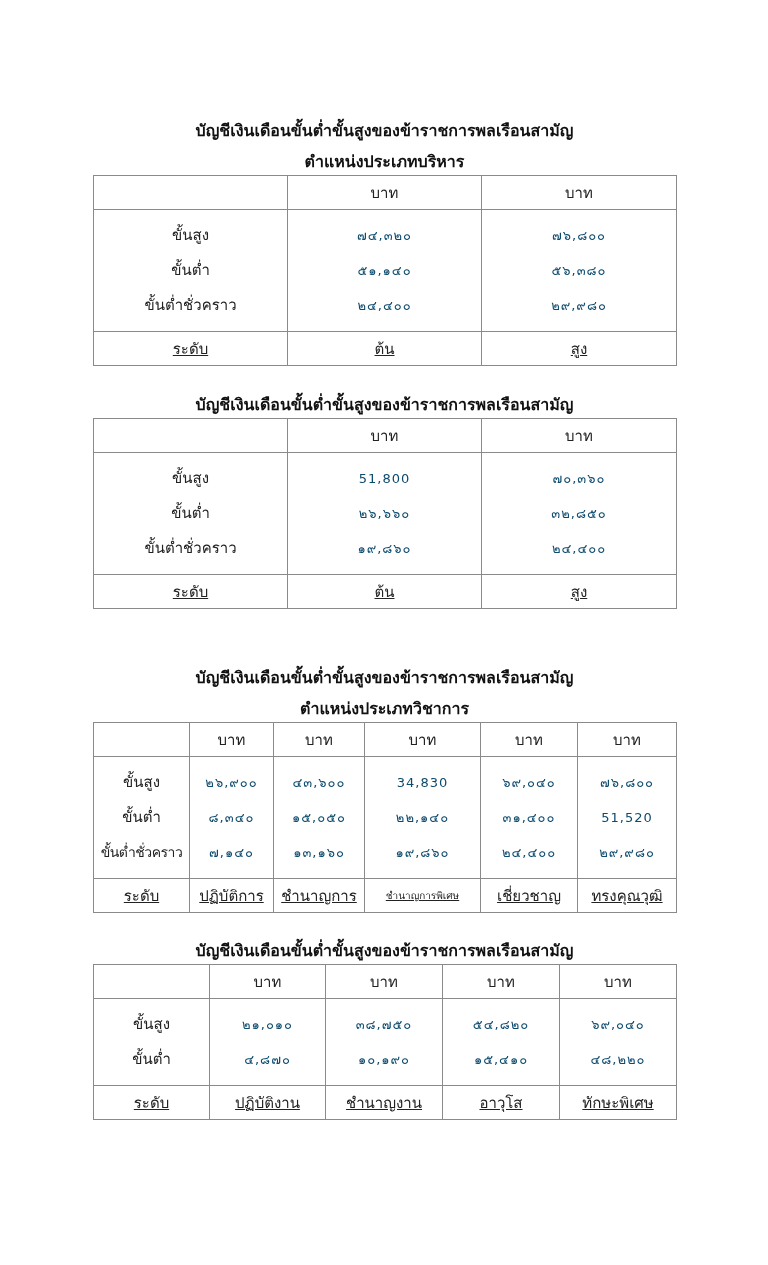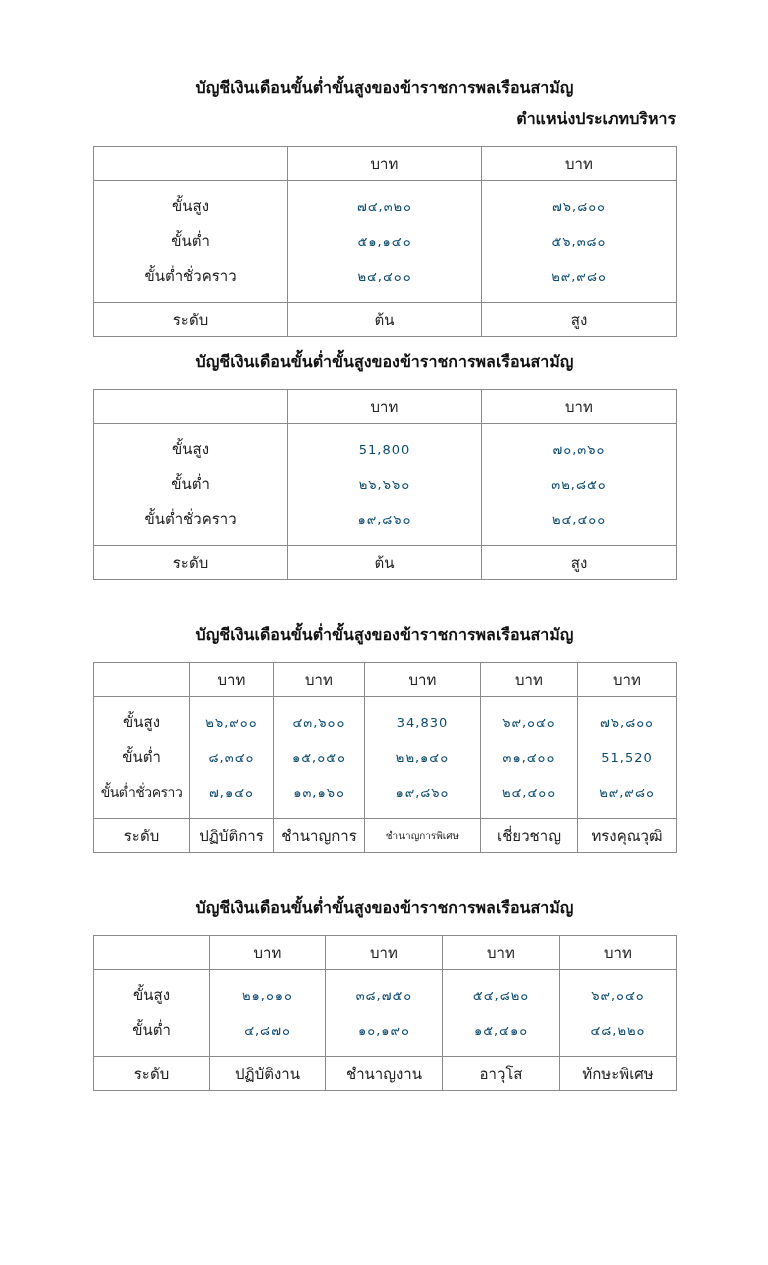"บัญชีเงินเดือนขั้นต่ำขั้นสูงของข้าราชการ" .title { margin-top: none -> 43px }
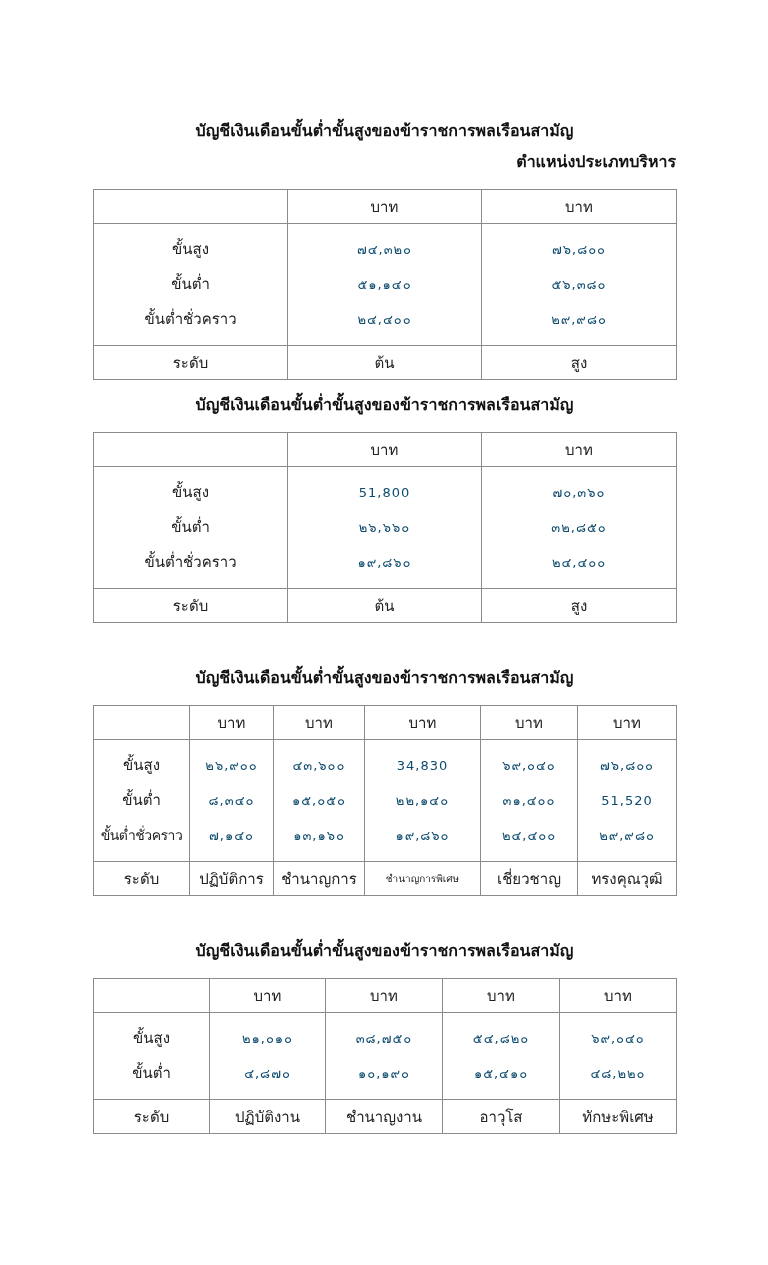"ตำแหน่งประเภทบริหาร" .subtitle { text-align: right -> center }
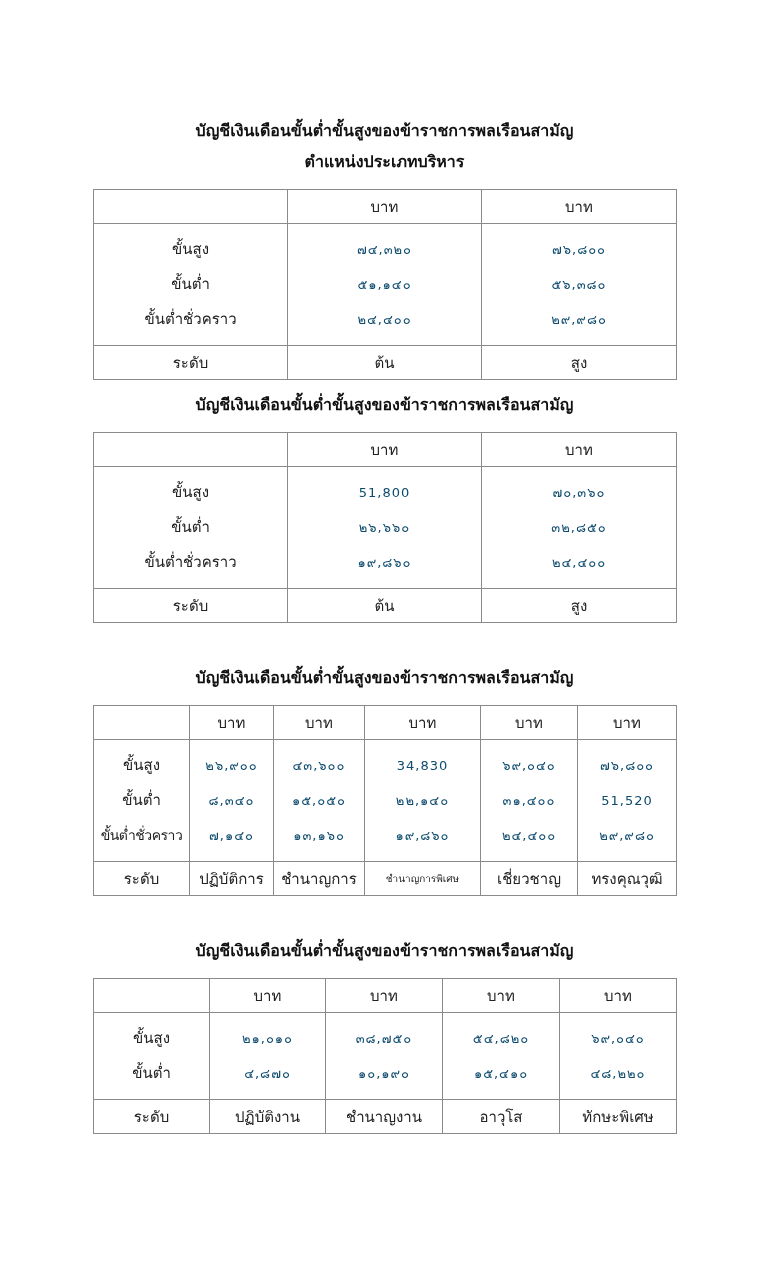"บาท" table { margin-top: 17px -> 3px }
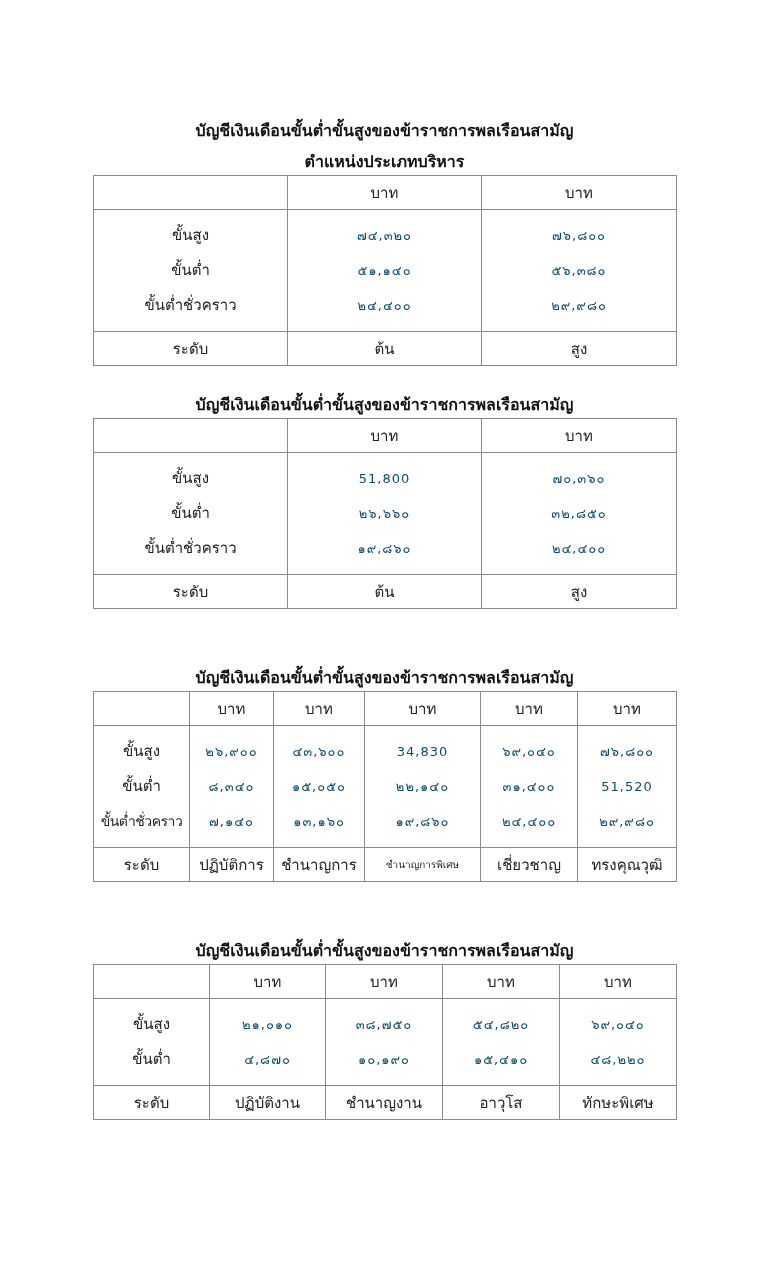"ระดับ" td.lvl { text-decoration: none -> underline }
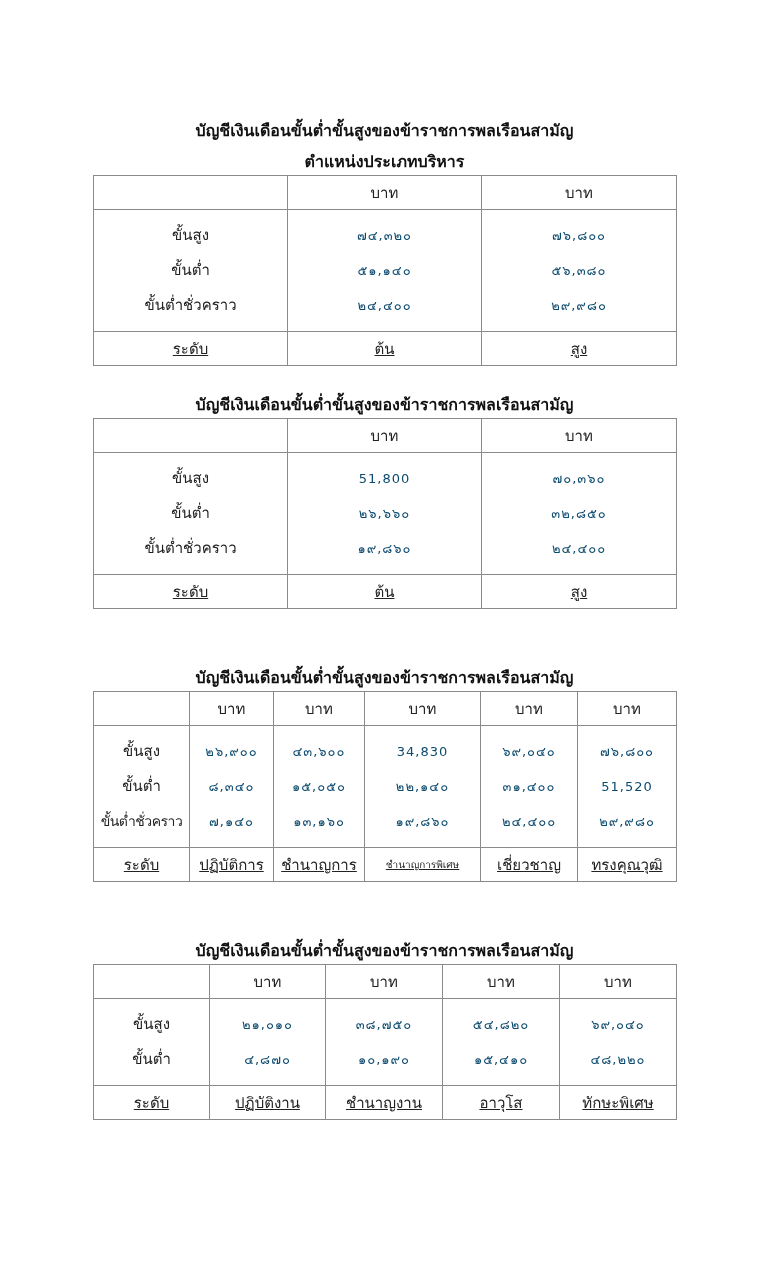"ตำแหน่งประเภทวิชาการ" div.subtitle { html: none -> <div>ตำแหน่งประเภทวิชาการ</div> }
